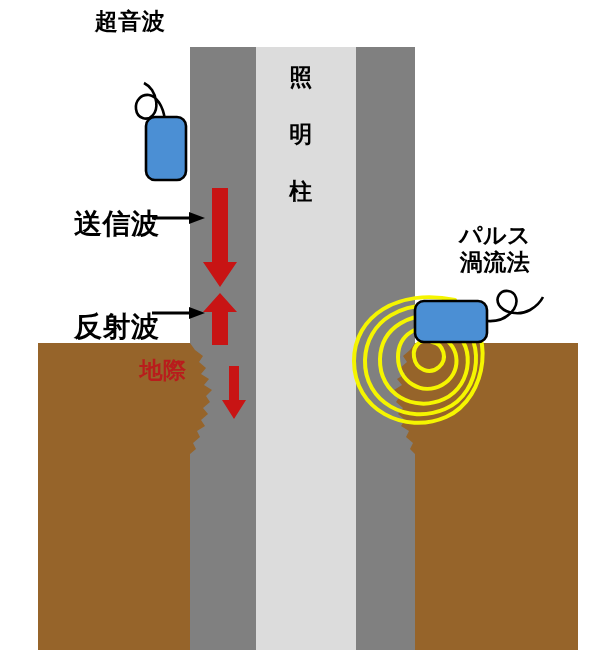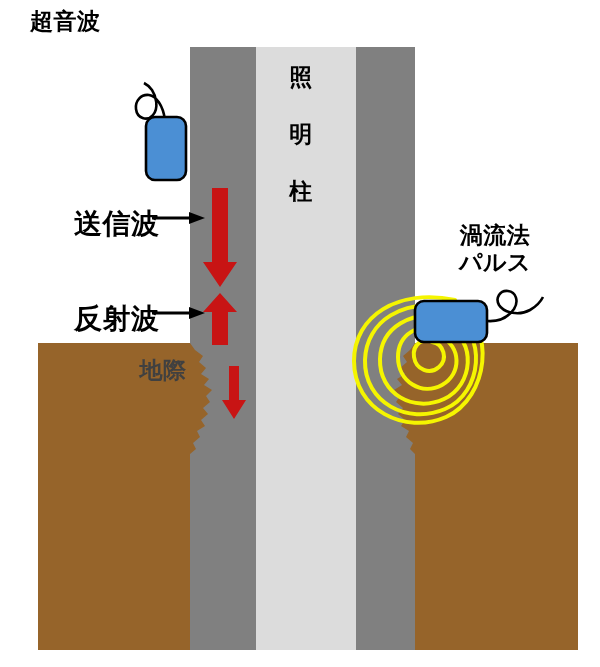"超音波" .lbl-title { text-align: left -> center }
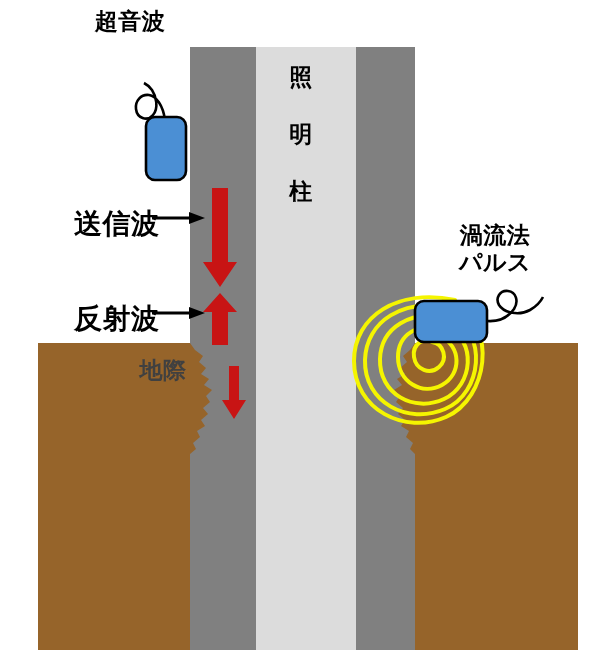"渦流法" div { order: before "パルス" -> after "パルス" }
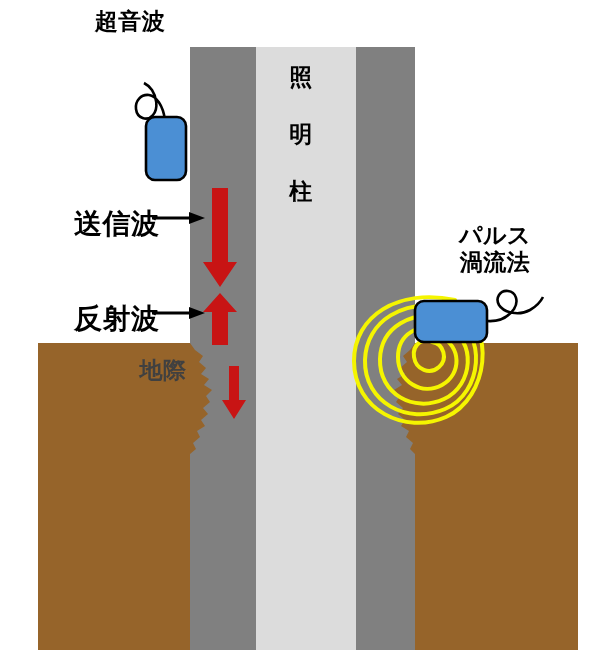"反射波" #reflect-wave-label { top: 302px -> 310px }
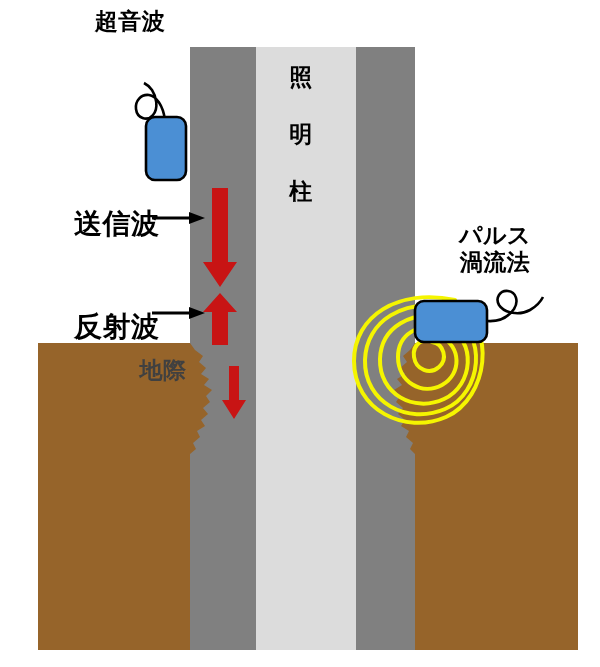"地際" .lbl-corr { color: #404040 -> #b91c1c }
